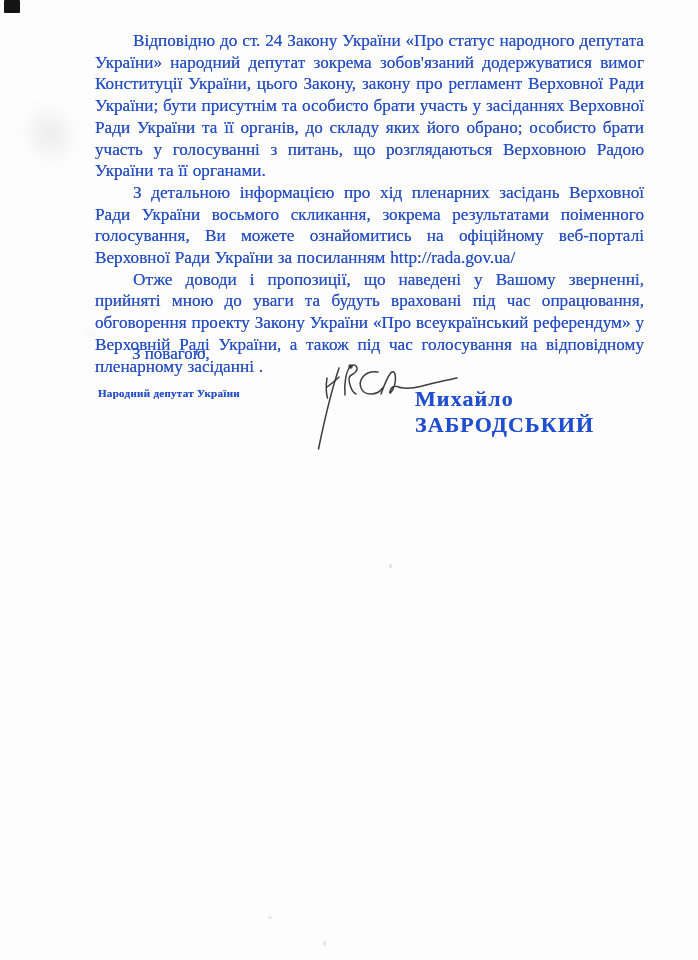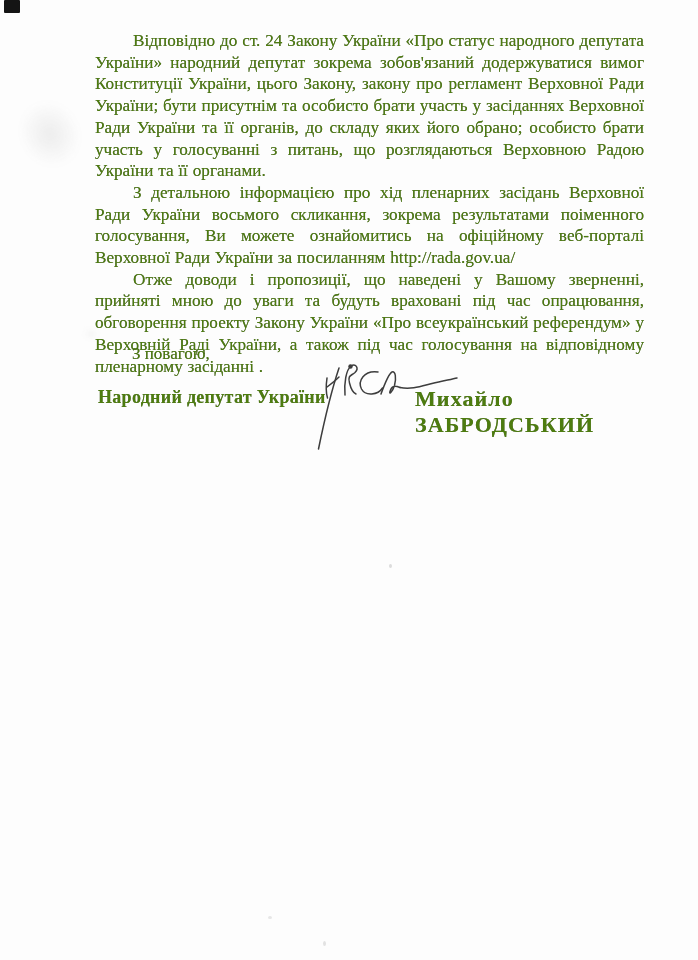"Відповідно до ст. 24 Закону" .page { color: #4d7c0f -> #1d4ed8 }
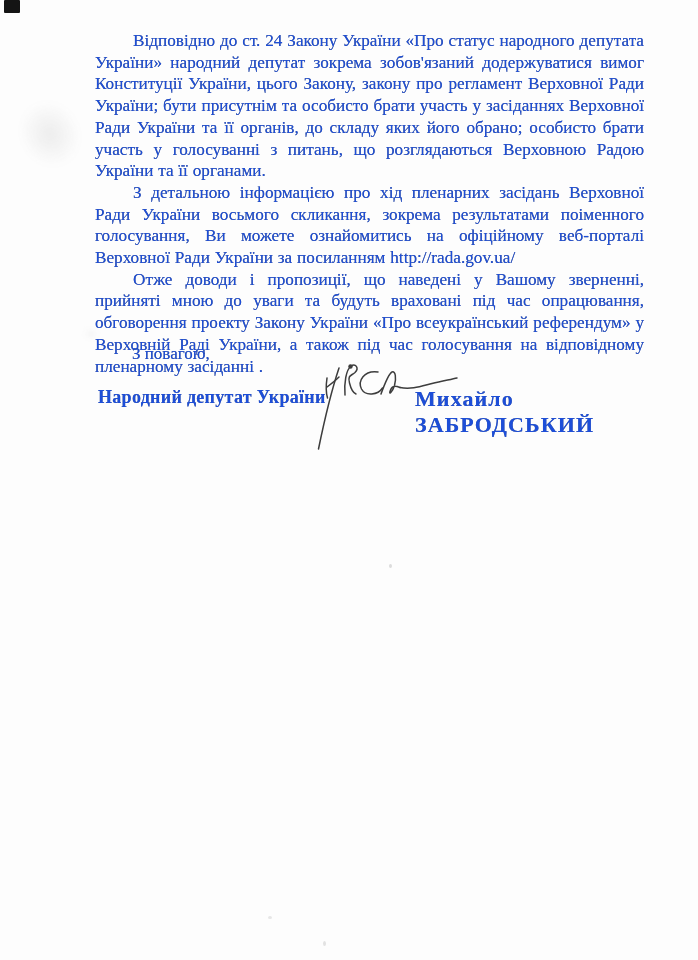"Народний депутат України" .signer-title { font-size: 18px -> 11px }
